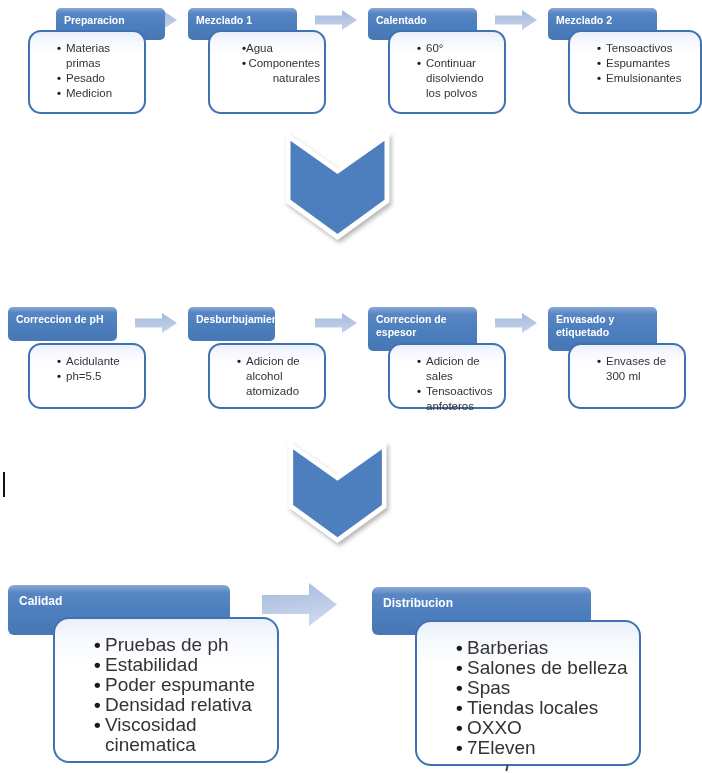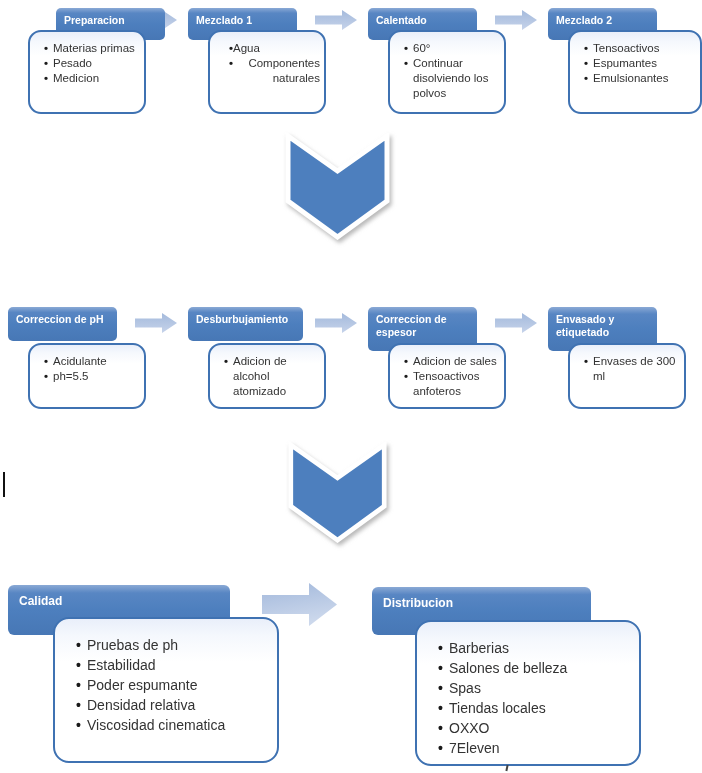"Materias primas" .bdy { padding: 9px 4px 0 14px -> 9px 4px 0 27px }
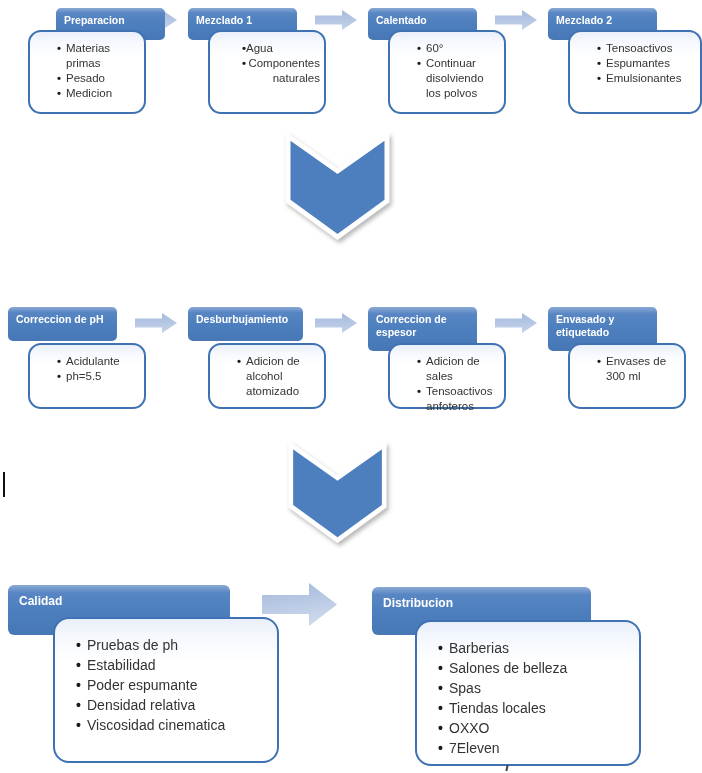"Desburbujamiento" div.hdr { width: 115px -> 87px }
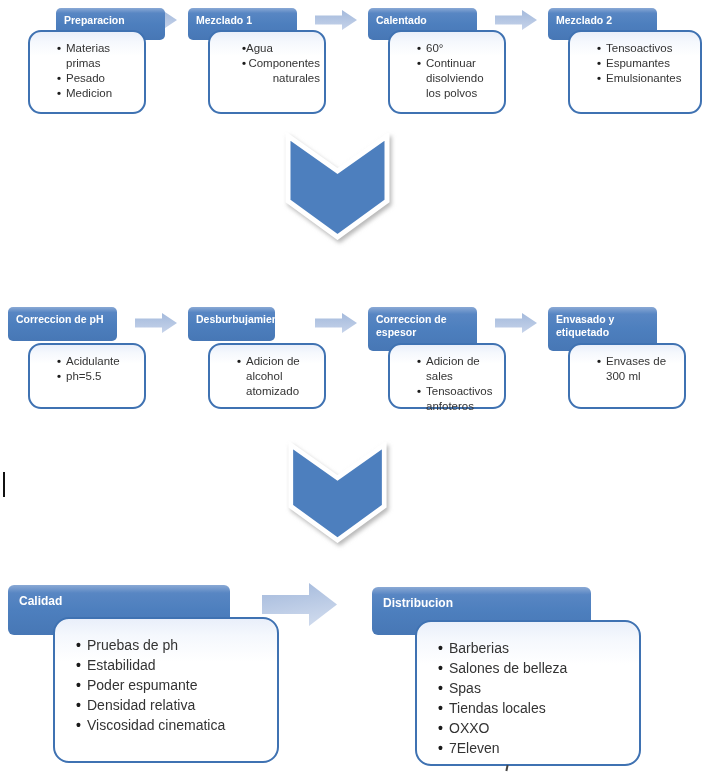"Pruebas de ph" .bdy.big { font-size: 14px -> 19px; padding: 16px 6px 0 21px -> 16px 6px 0 39px }
